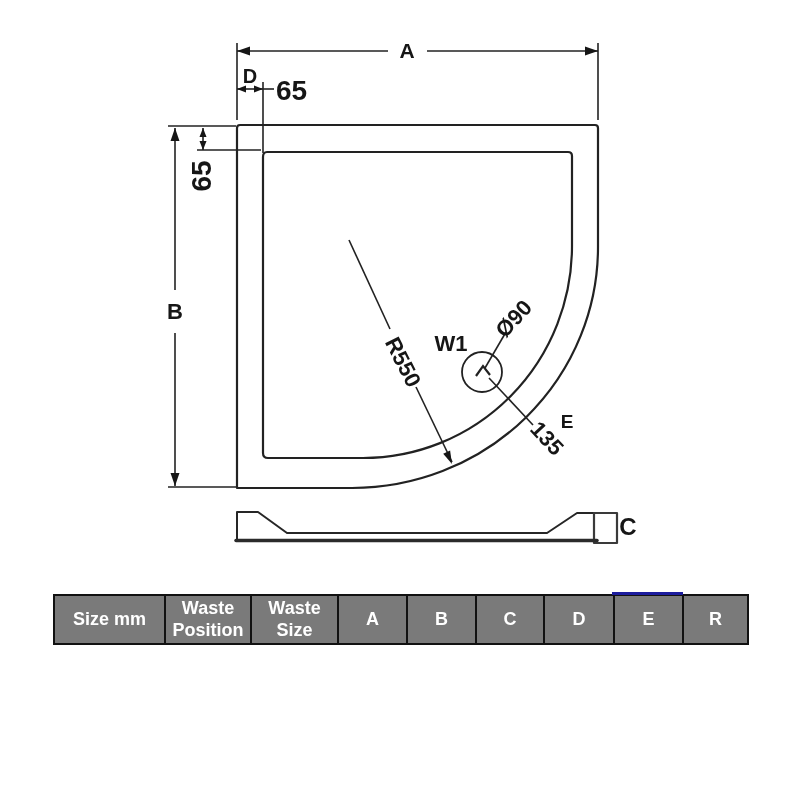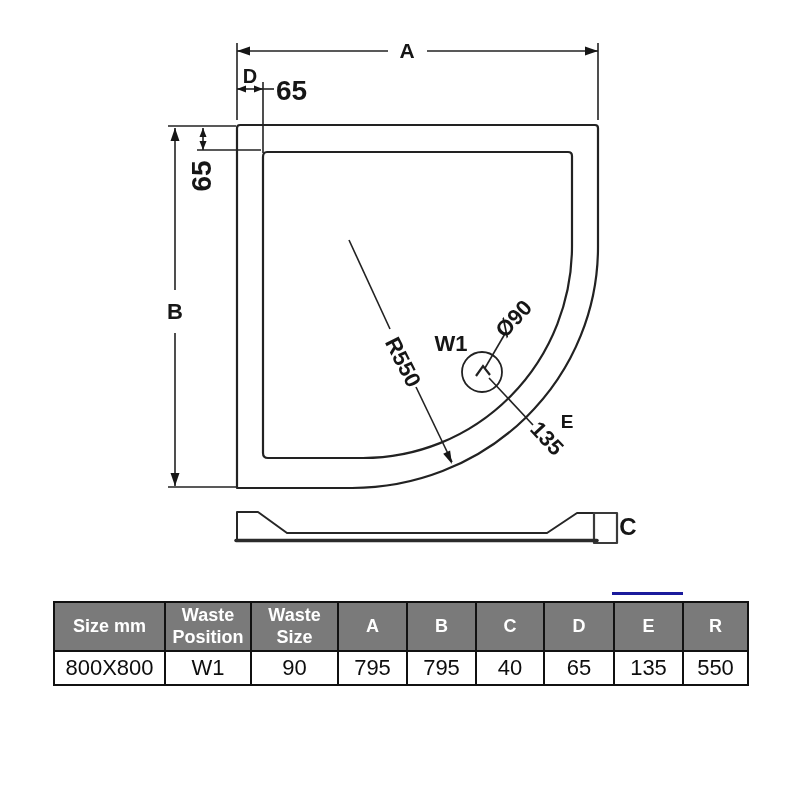"Size mm" table.spec { margin-top: 7px -> none }
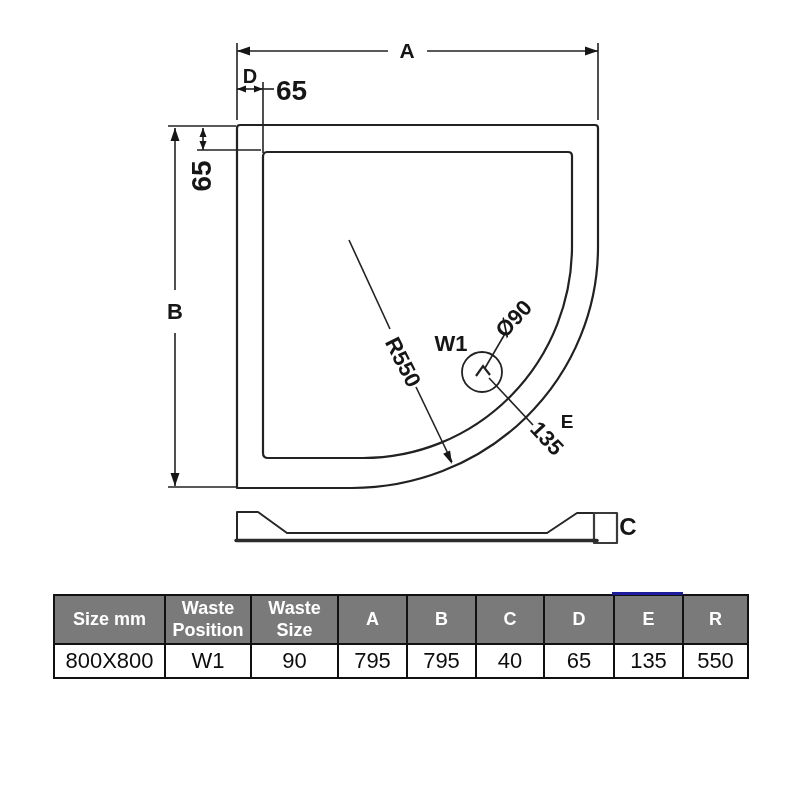"800X800" tr { html: <tr> <td>800X800</td> <td>W1</td> <td>90</td> <td>795</td> <td>795</td> <td>40</td> <td>65</td> <td>135</td> <td>550</td> </tr> -> none }
